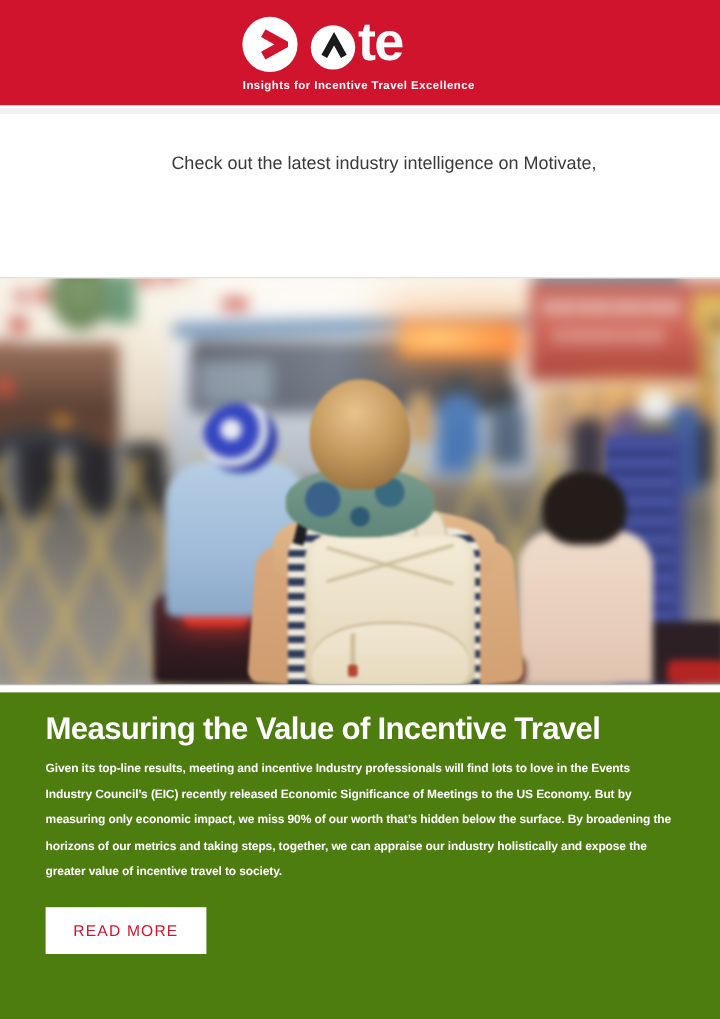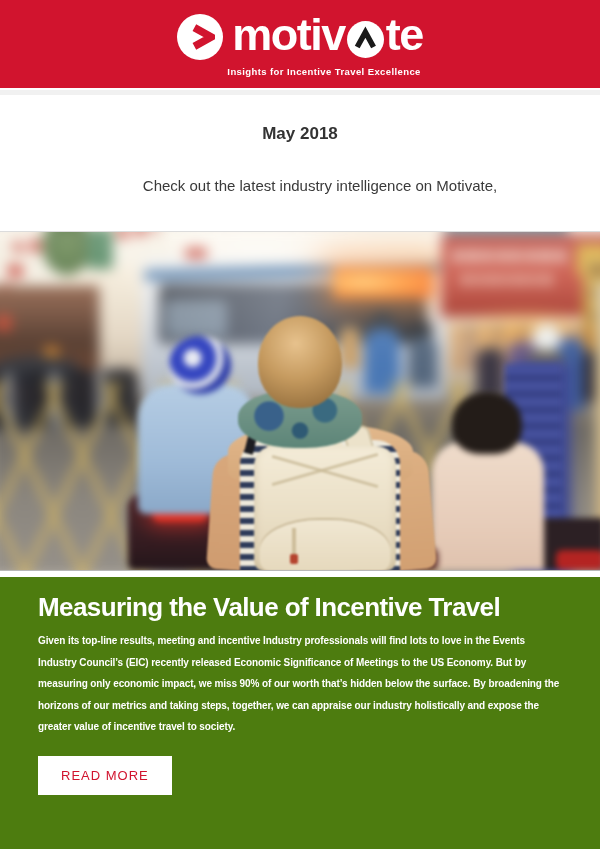"motiv" span.logo-word { html: <span>motiv</span> -> none }
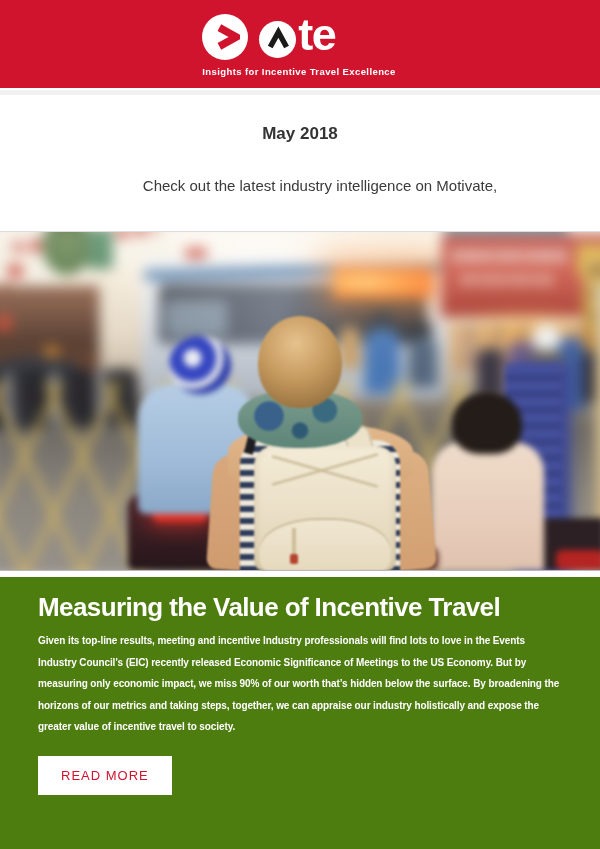"May 2018" h2 { html: <h2>May 2018</h2> -> none }
